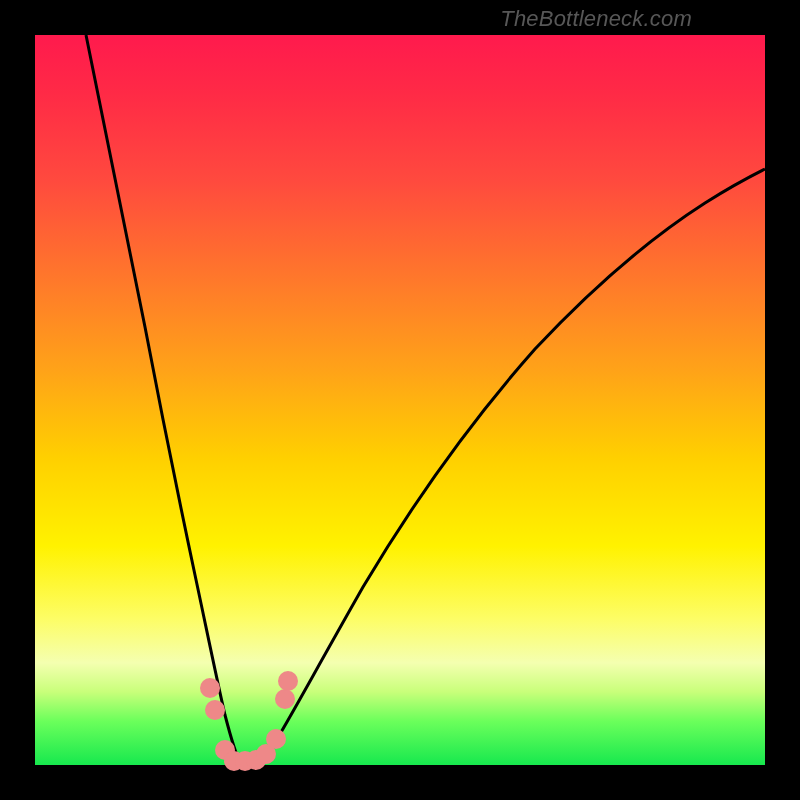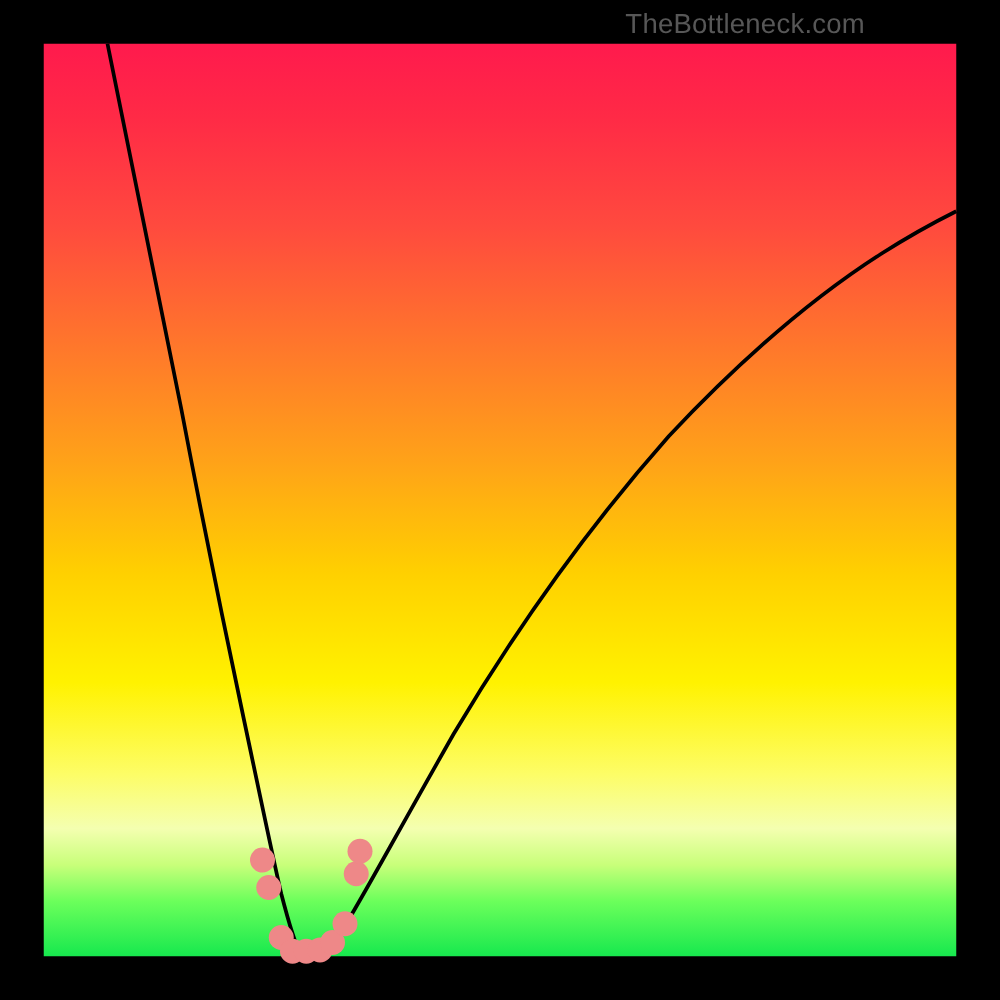"TheBottleneck.com" .frame { font-style: none -> italic }
